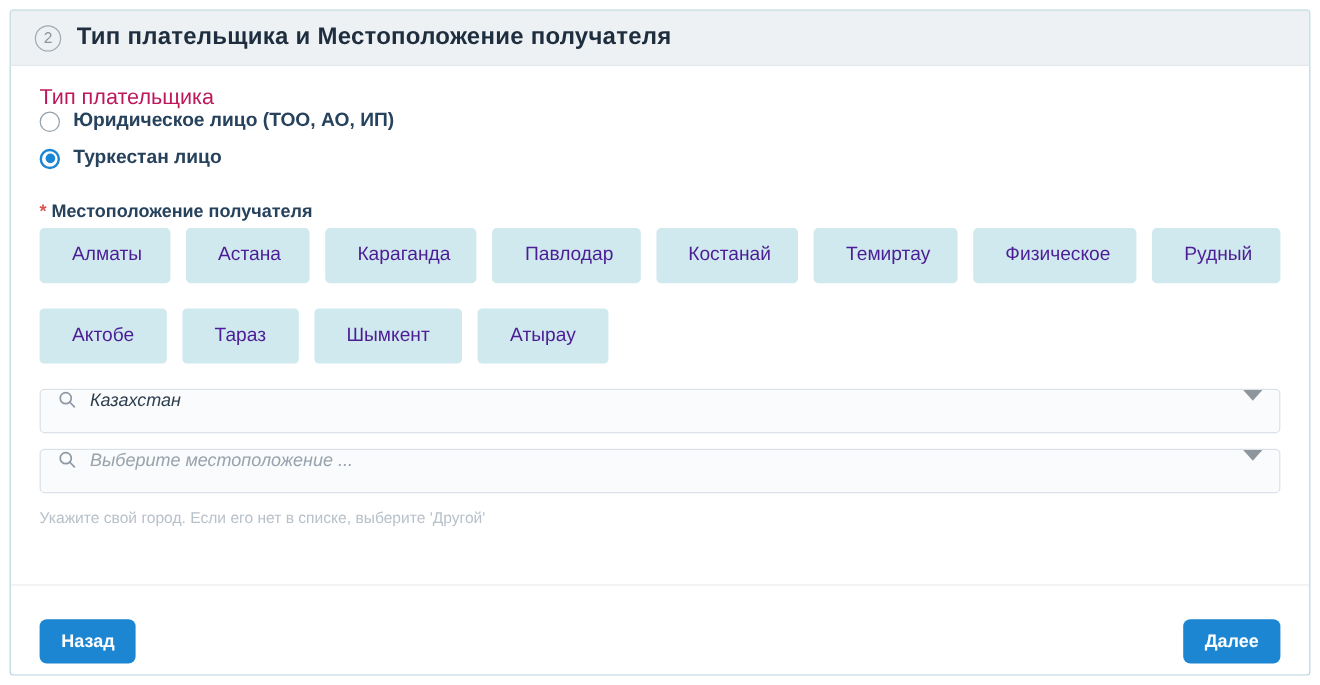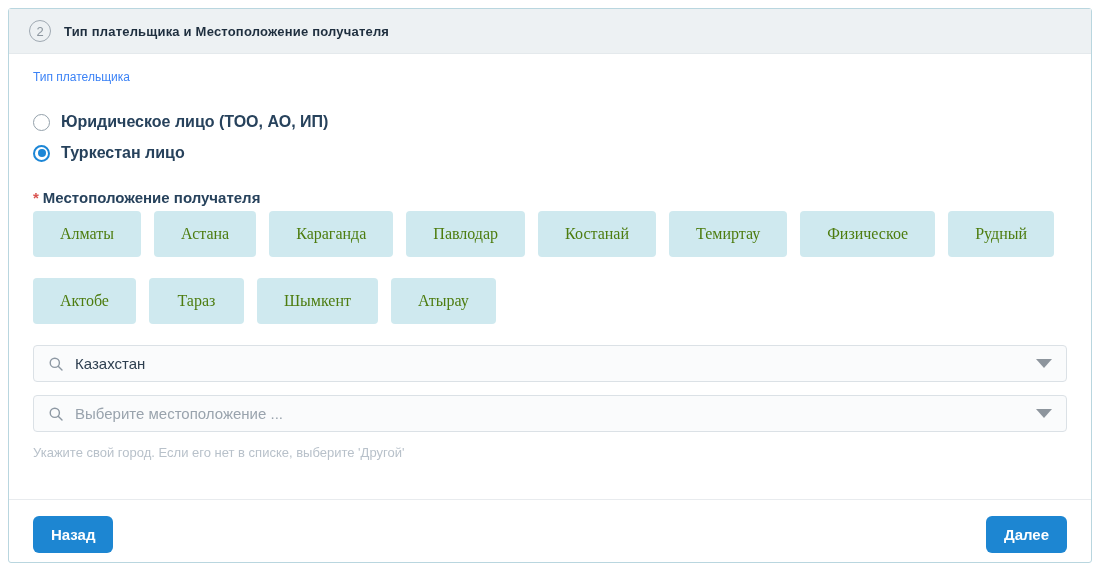"Тип плательщика и Местоположение" .title { font-size: 13px -> 20px }
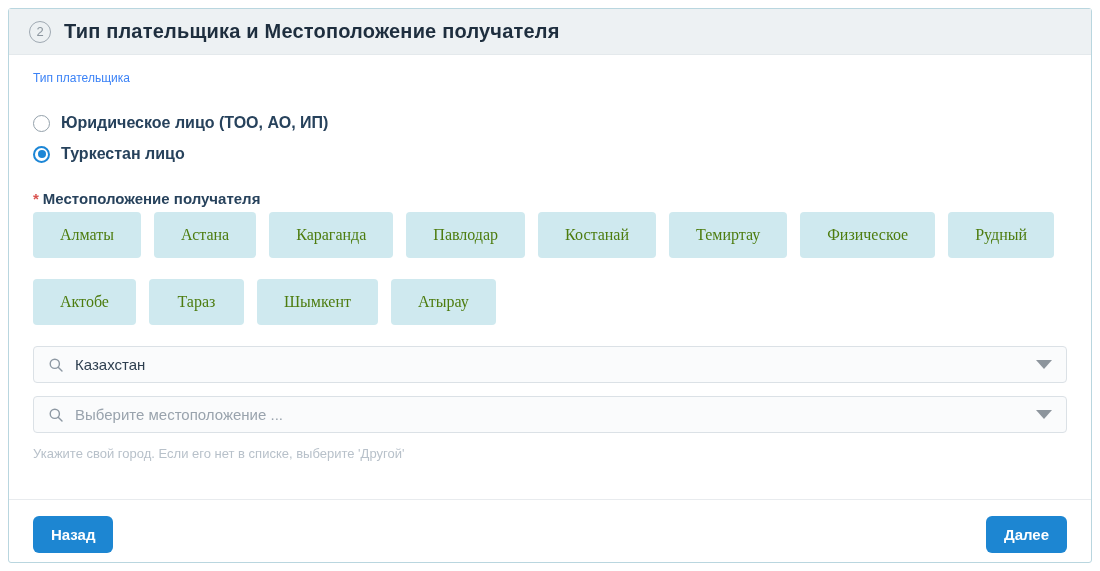"Тип плательщика" .section-label { color: #3b82f6 -> #be185d; font-size: 12px -> 18px; margin-bottom: 29px -> 0 }
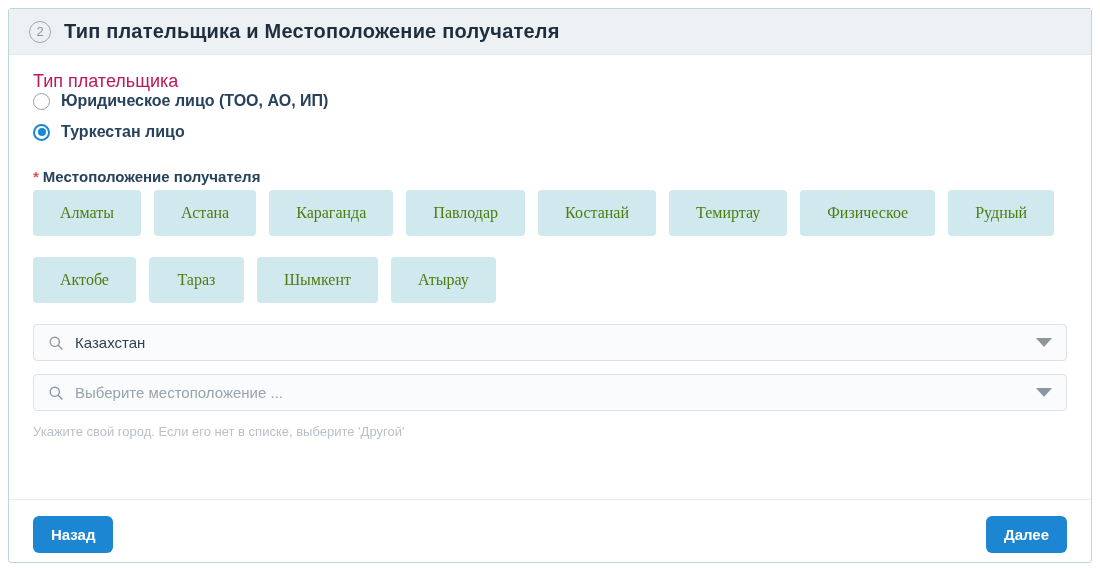"Алматы" .city-btn { color: #4d7c0f -> #4c1d95; font-family: Liberation Serif, serif -> Liberation Sans, sans-serif }
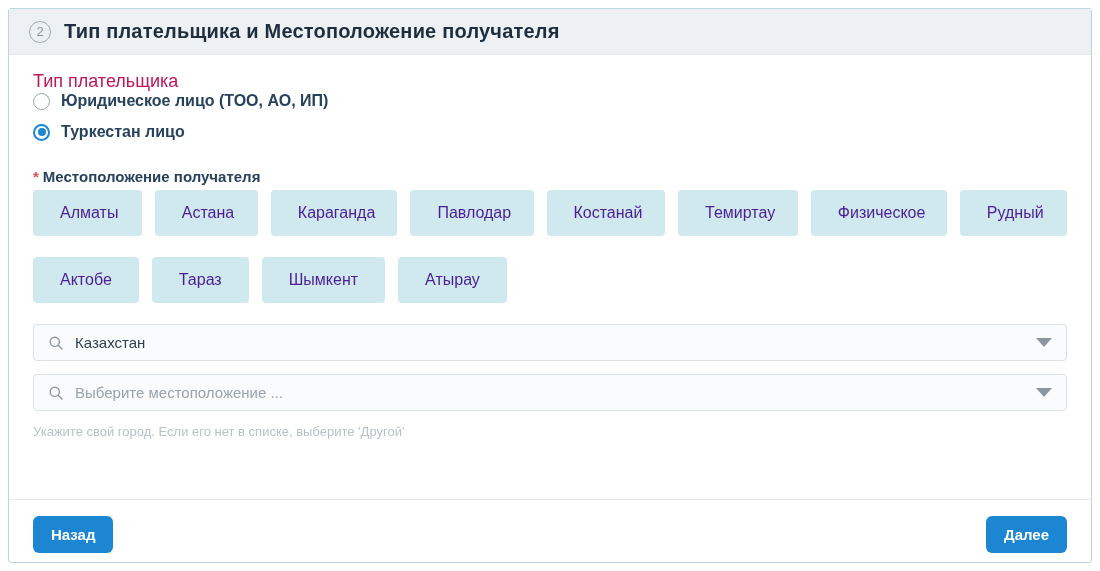"Казахстан" .select-box { align-items: center -> none; font-style: none -> italic }
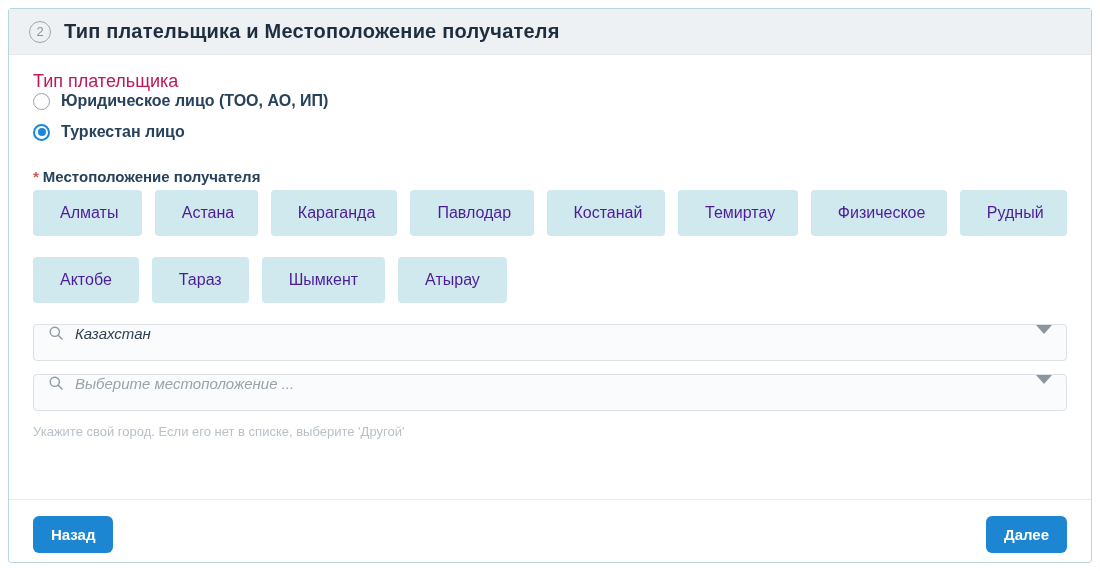"Назад" .card-footer { padding: 16px 24px 9px -> 28px 24px 9px }
